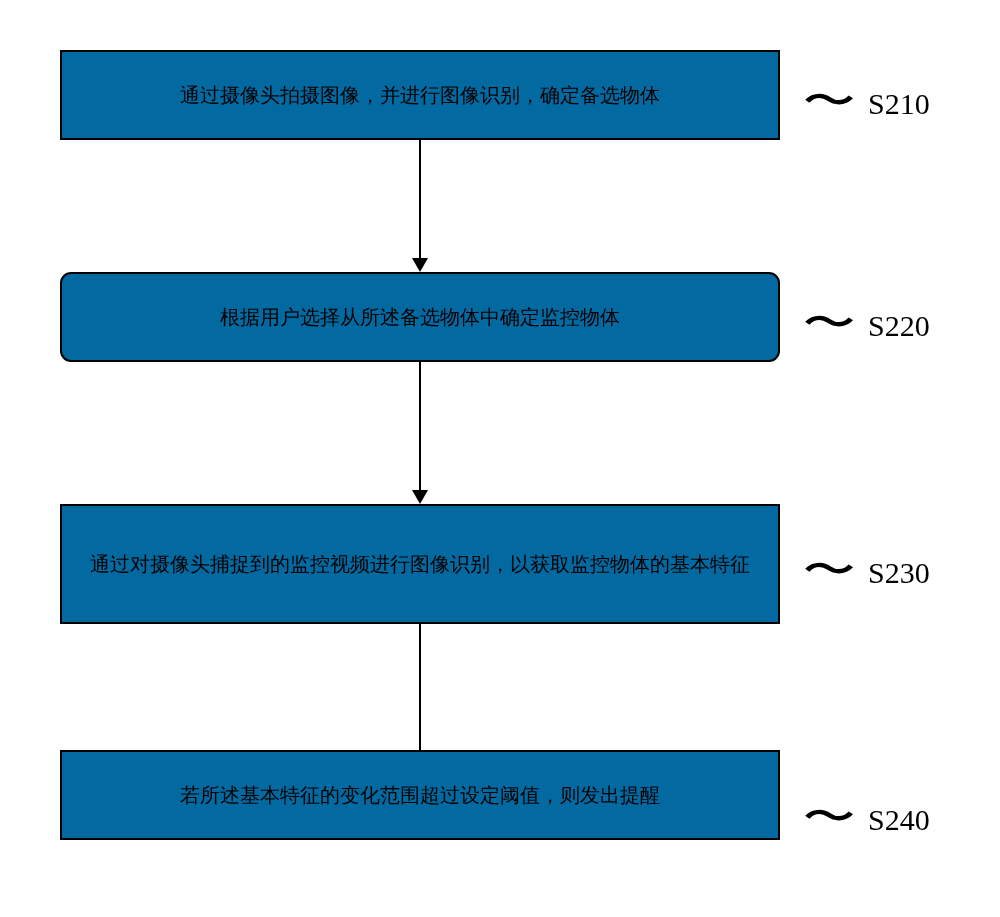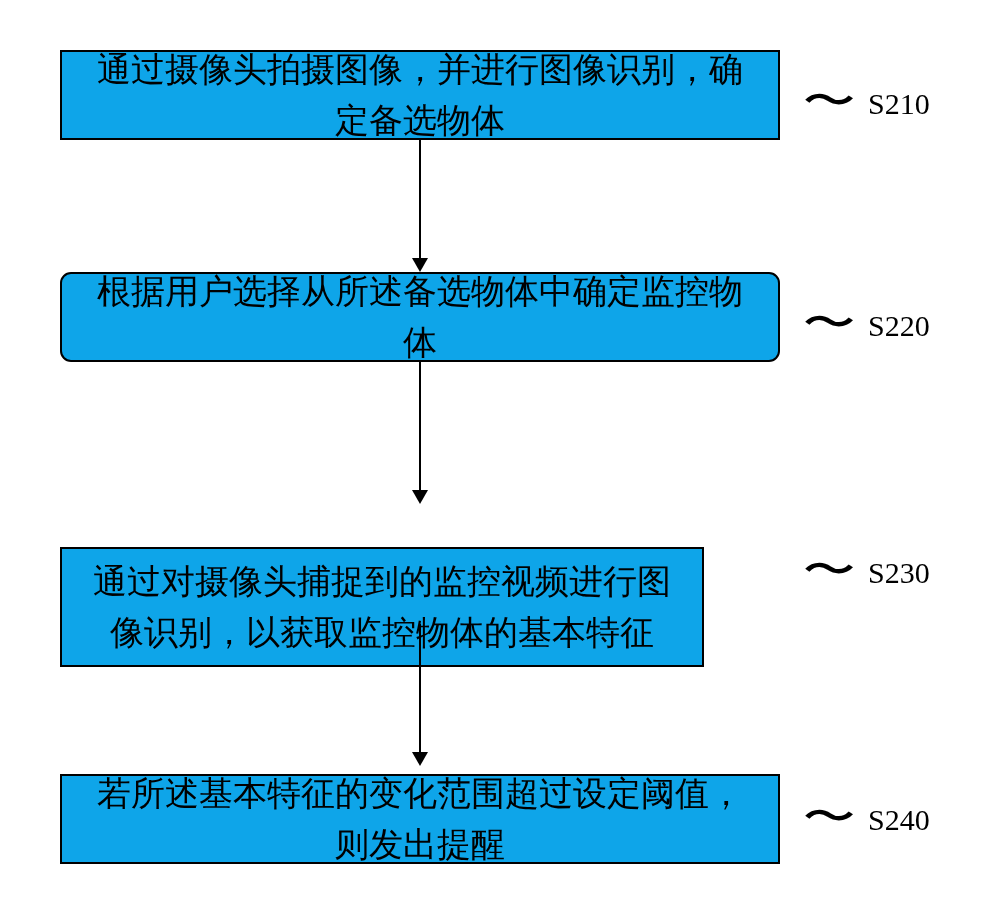"通过摄像头拍摄图像，并进行图像识别，确定备选物体" .step-box { background: #0ea5e9 -> #0369a1; font-size: 34px -> 20px }
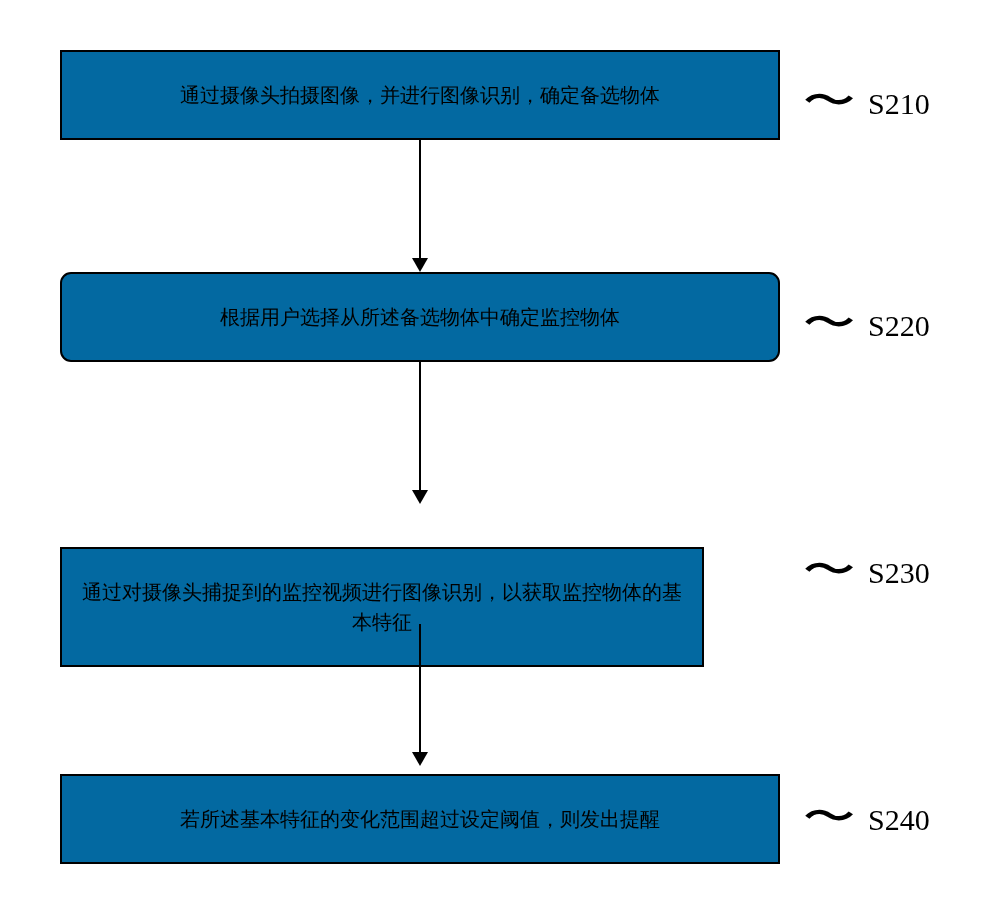"通过对摄像头捕捉到的监控视频进行图像识别，以获取监控物体的基本特征" div.step-box { margin-top: 43px -> none; width: 644px -> 720px }
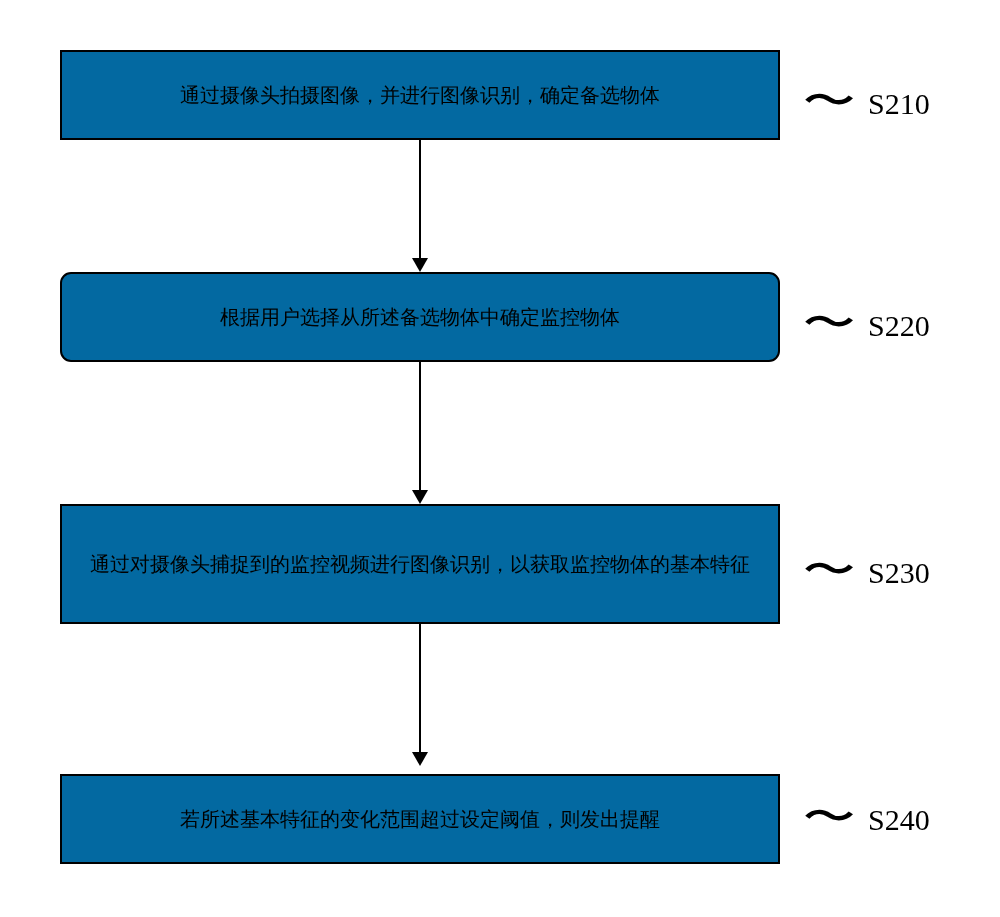"若所述基本特征的变化范围超过设定阈值，则发出提醒" div.step-box { top: 774px -> 750px }
